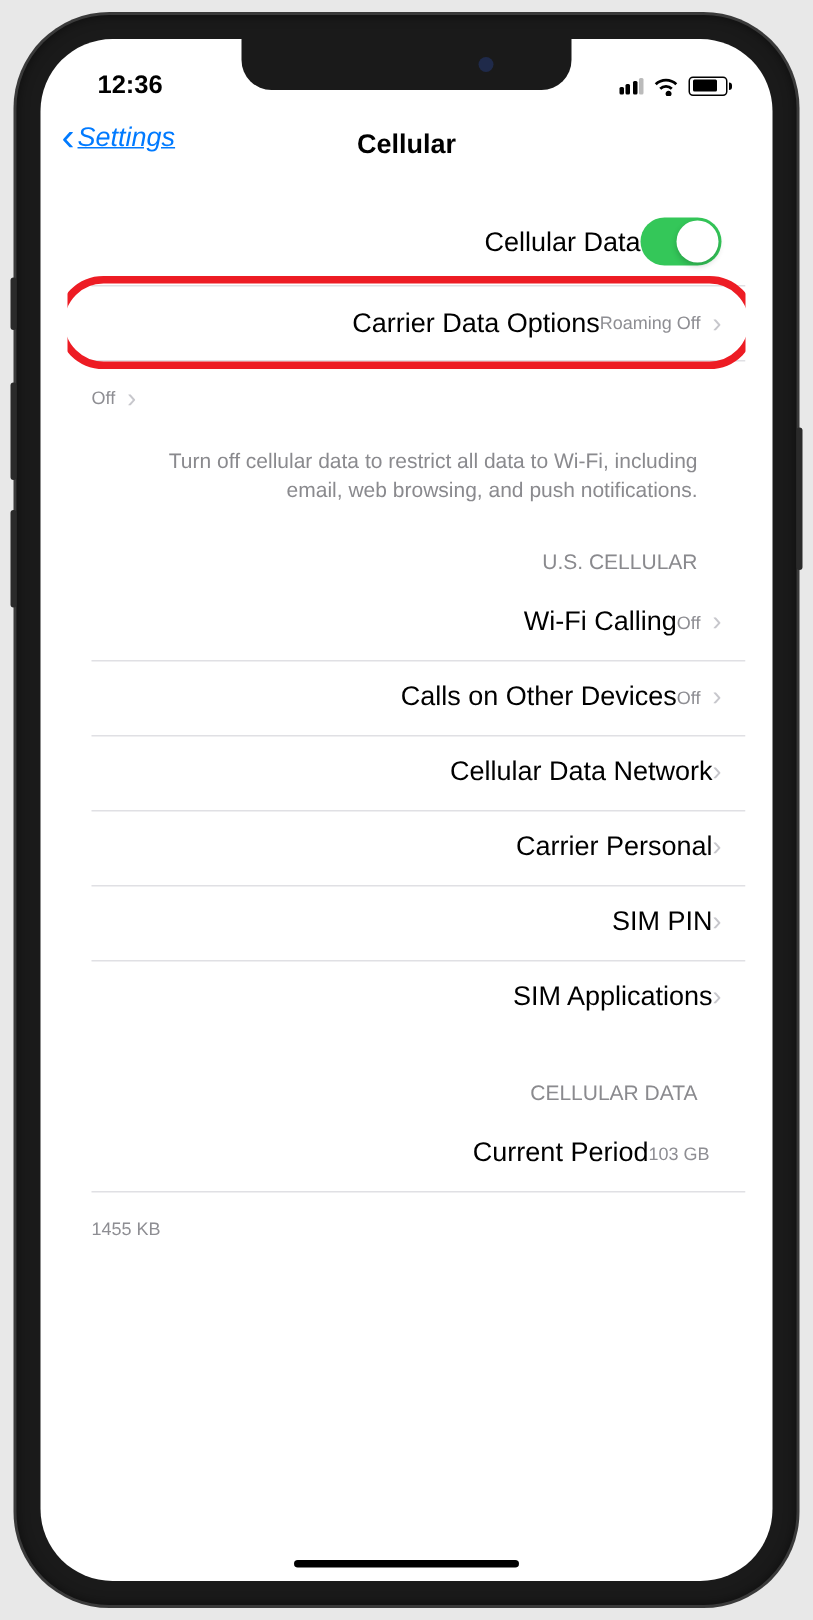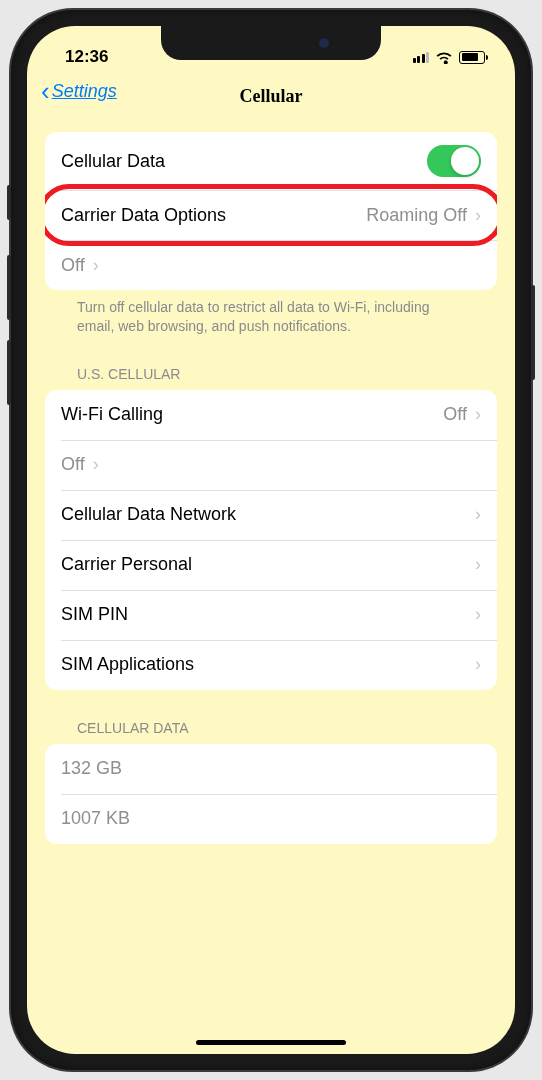"12:36" .screen { background: #fef9c3 -> #ffffff }
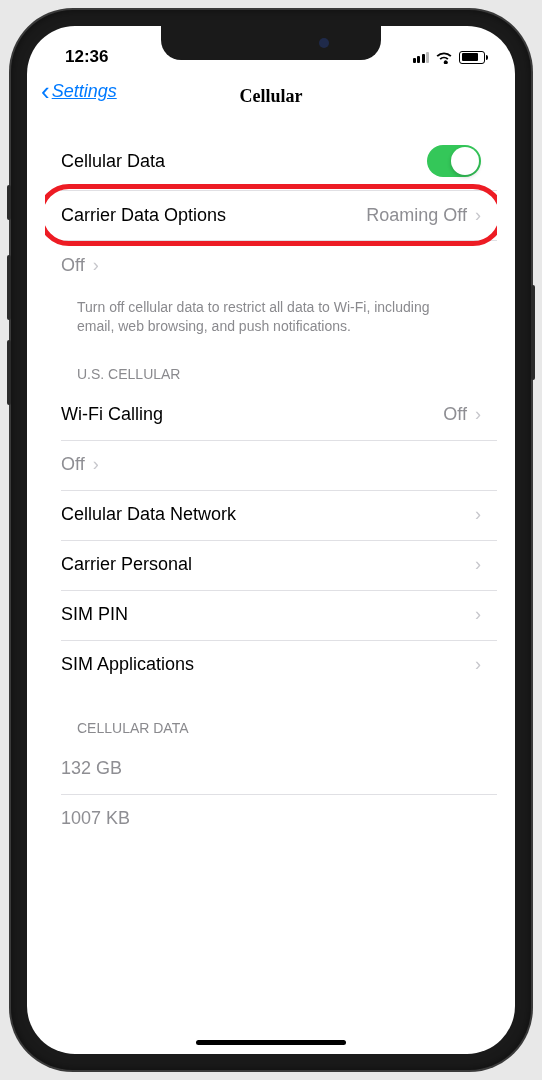"Cellular" .nav-title { font-family: Liberation Serif, serif -> none }
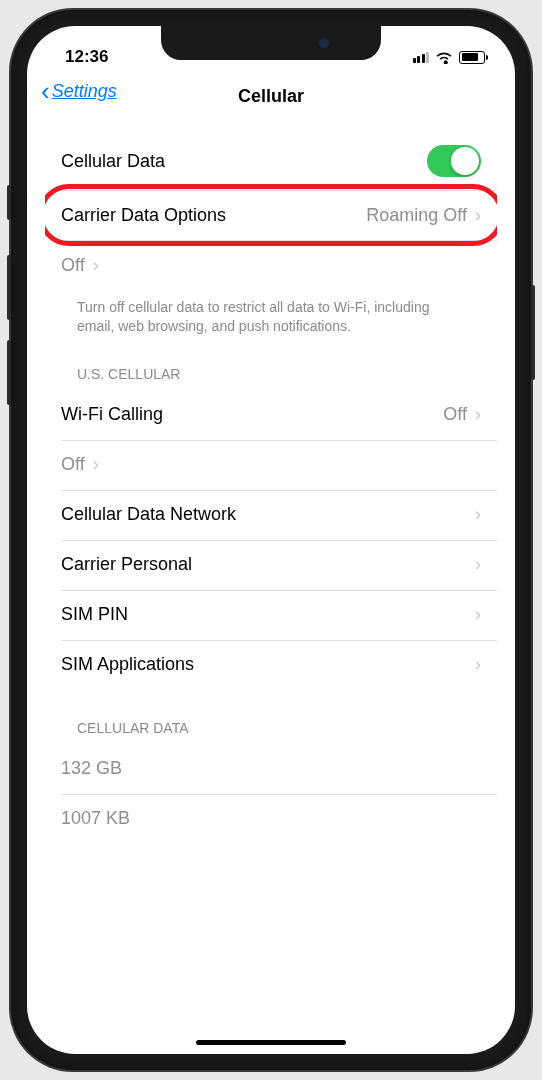"Cellular Data" .group { text-align: none -> right }
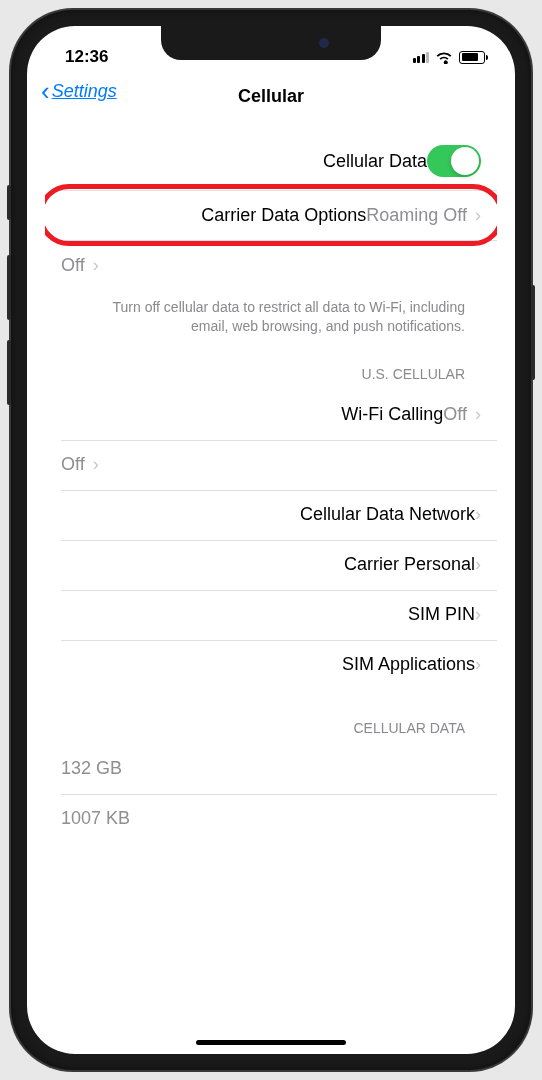"Roaming Off" .row-value { font-size: 18px -> 12px }
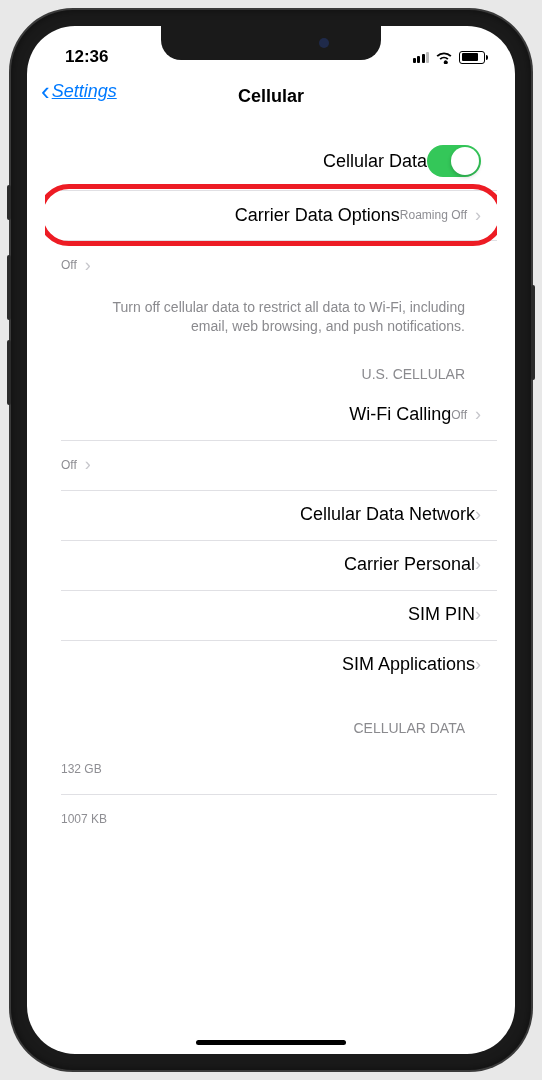"Calls on Other Devices" span.row-label { html: none -> <span>Calls on Other Devices</span> }
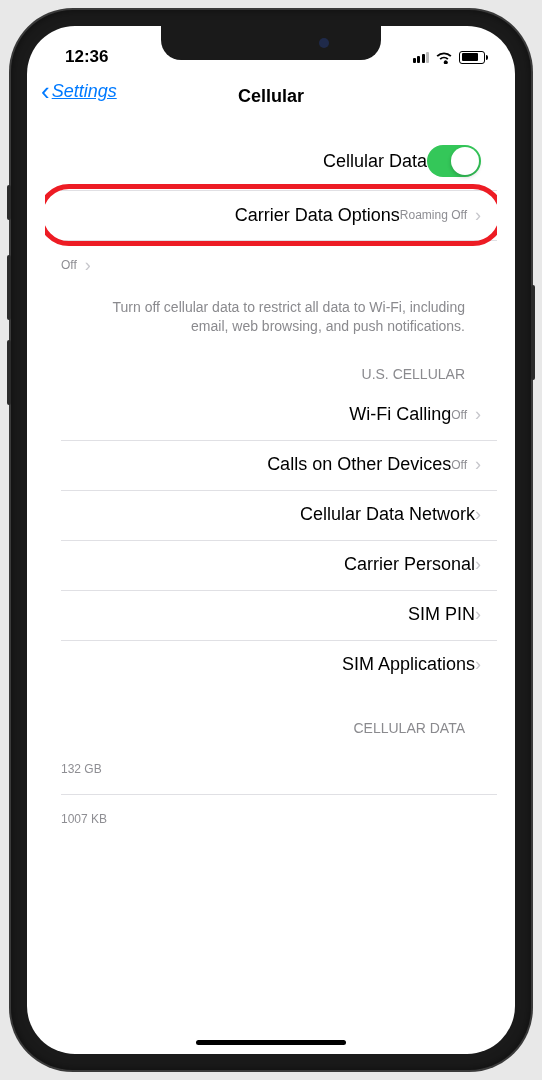"Current Period" span.row-label { html: none -> <span>Current Period</span> }
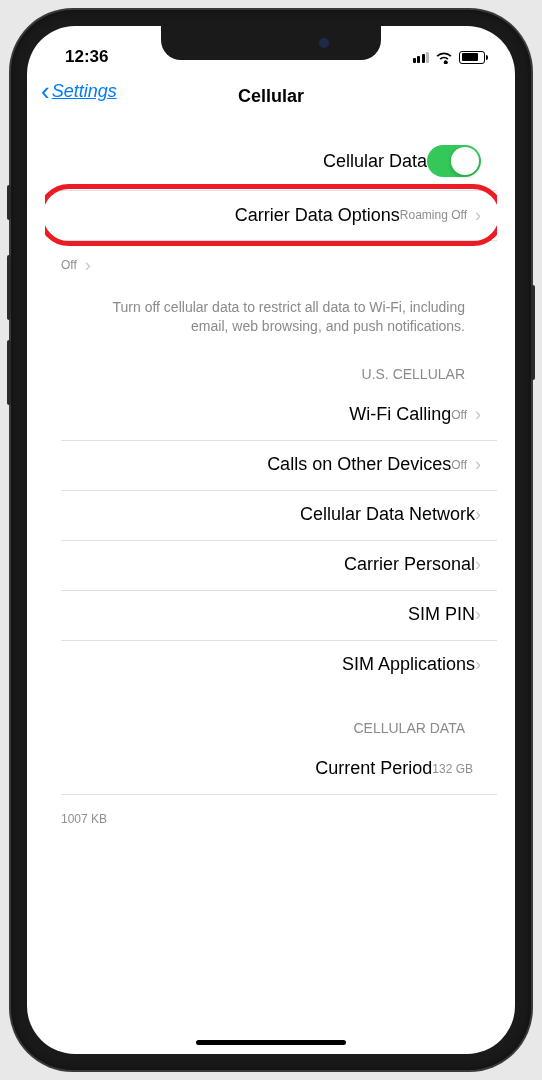"132 GB" span.row-value { text: 132 -> 103 }
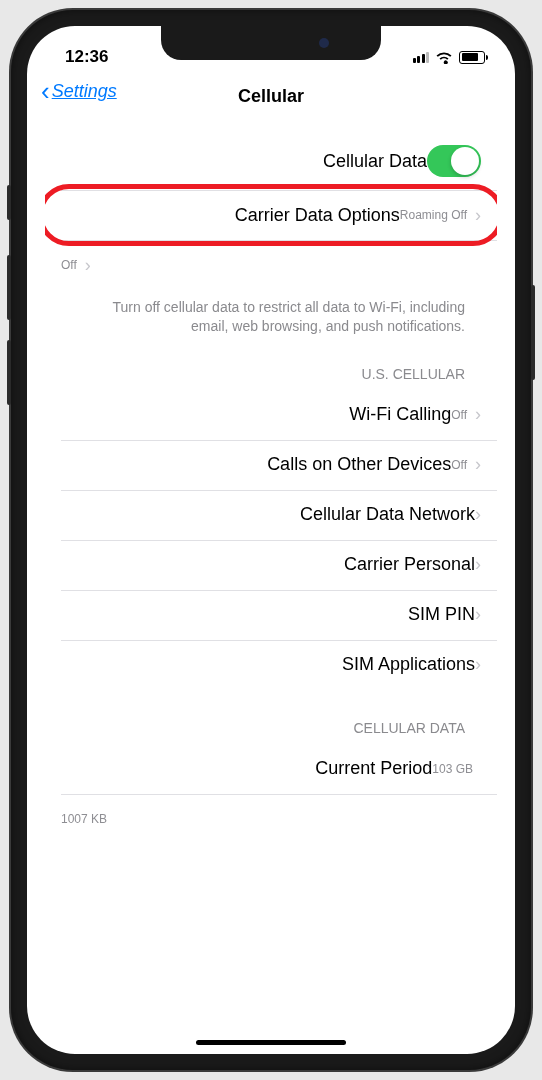"1007 KB" span.row-value { text: 1007 -> 1455 }
